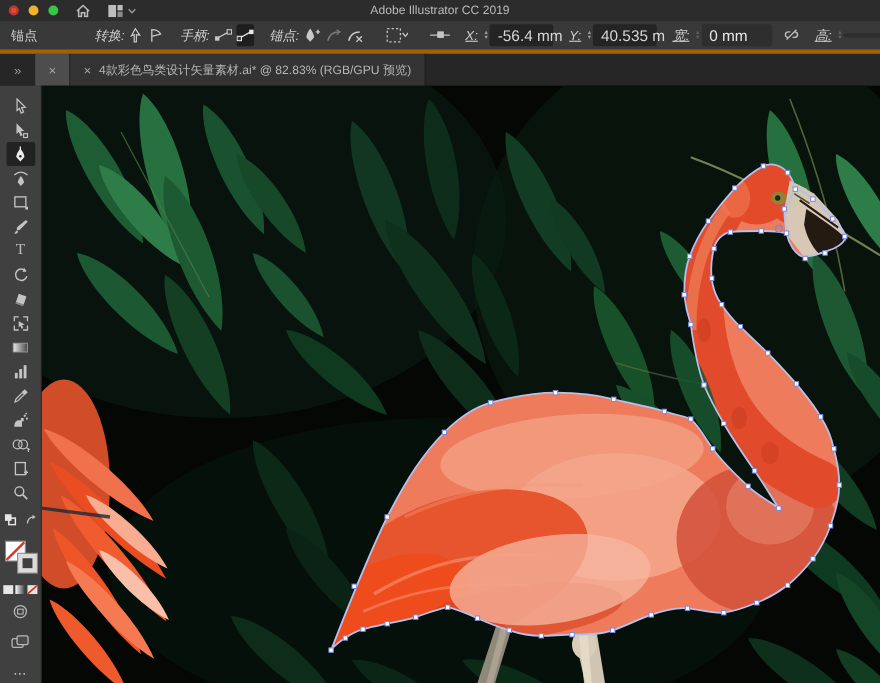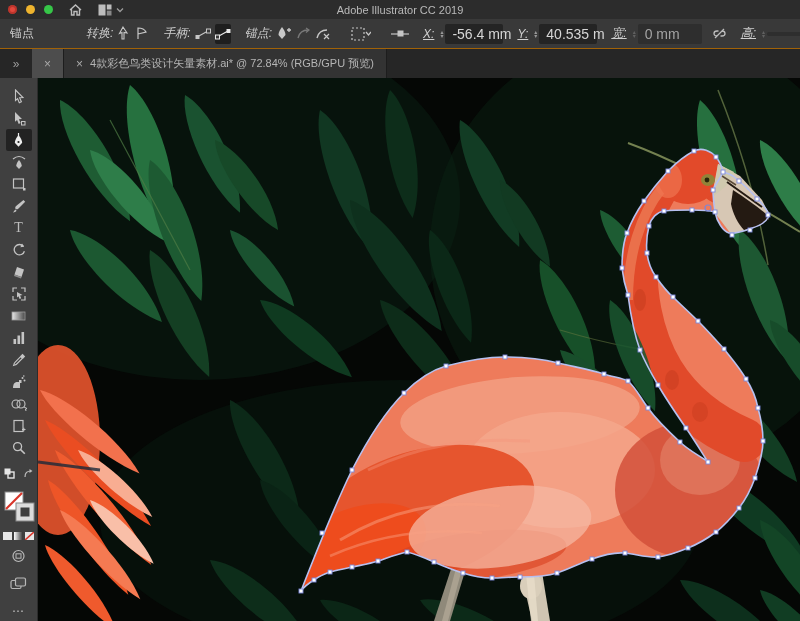"锚点" .controlbar { border-bottom: 1px solid #a16207 -> 4px solid #a16207 }
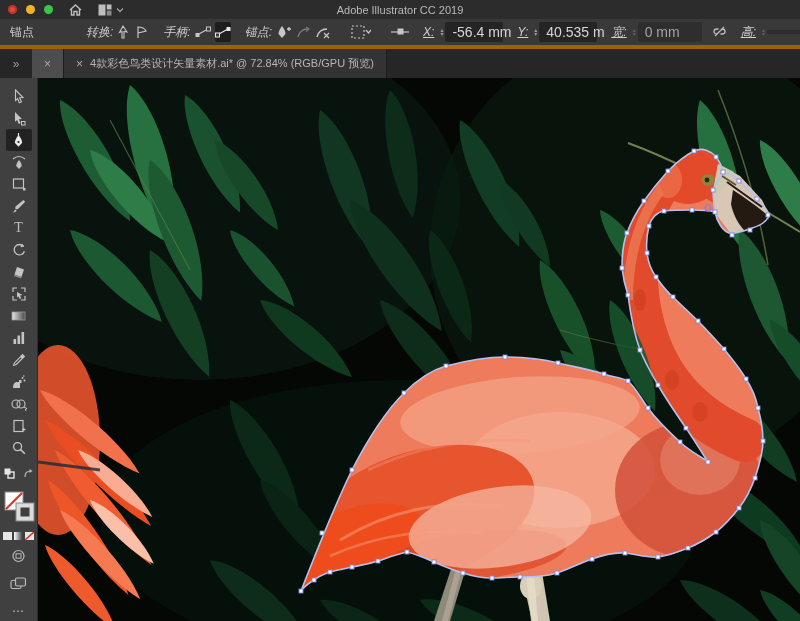"0 mm" .valbox.dim { color: #a3a3a3 -> #e5e5e5 }
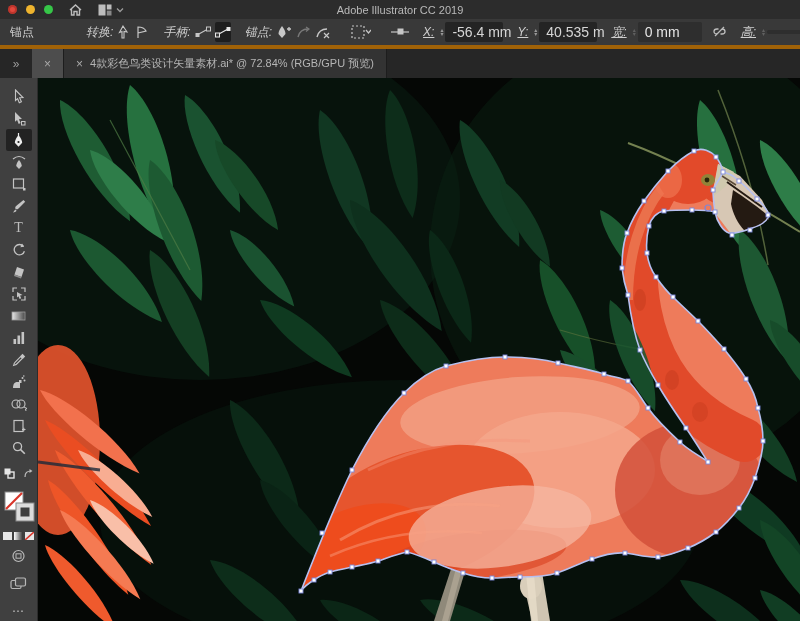"4款彩色鸟类设计矢量素材.ai* @ 72.84% (RGB/GPU 预览)" span { text: 72.84% -> 82.83% }
